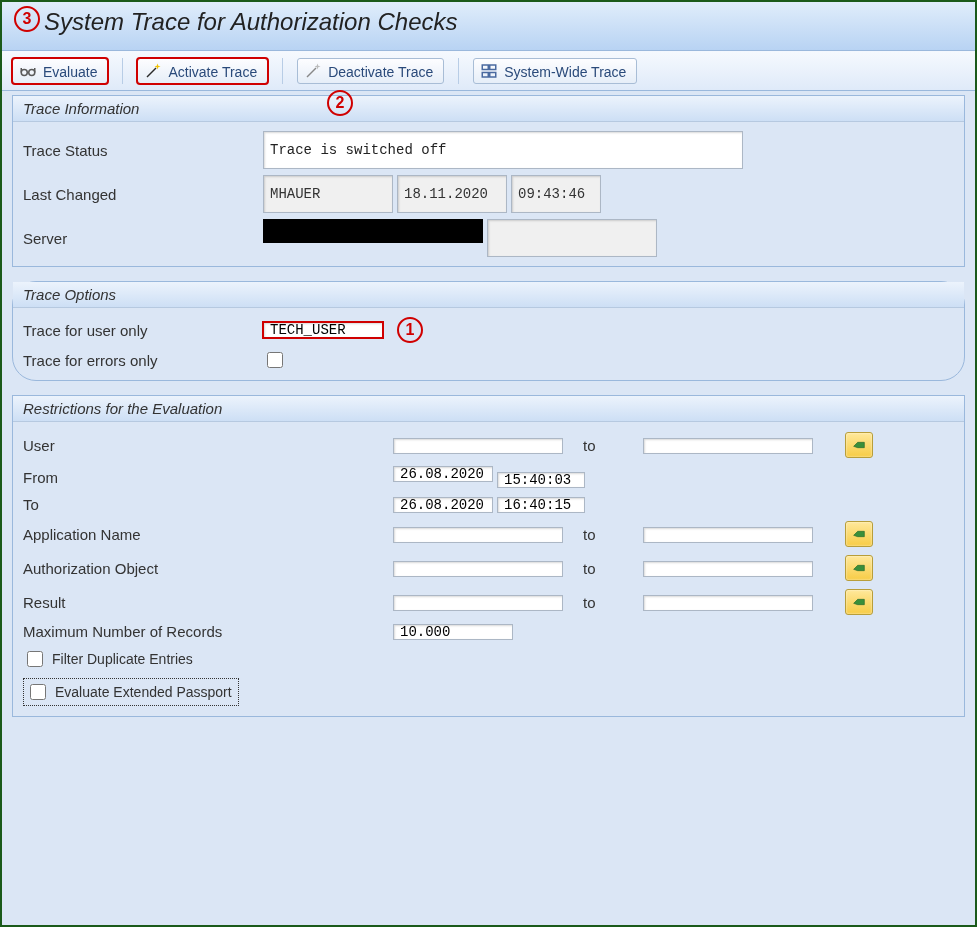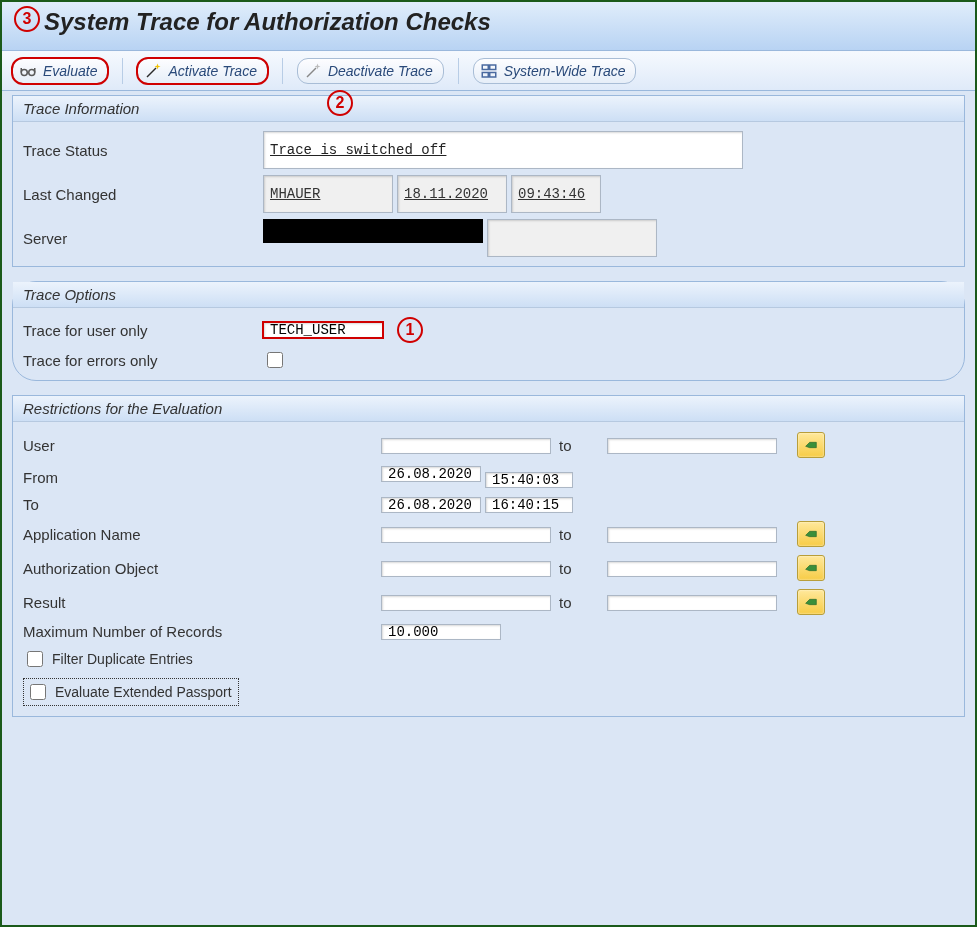"System Trace for Authorization Checks" .title-bar h1 { font-weight: bold -> normal }
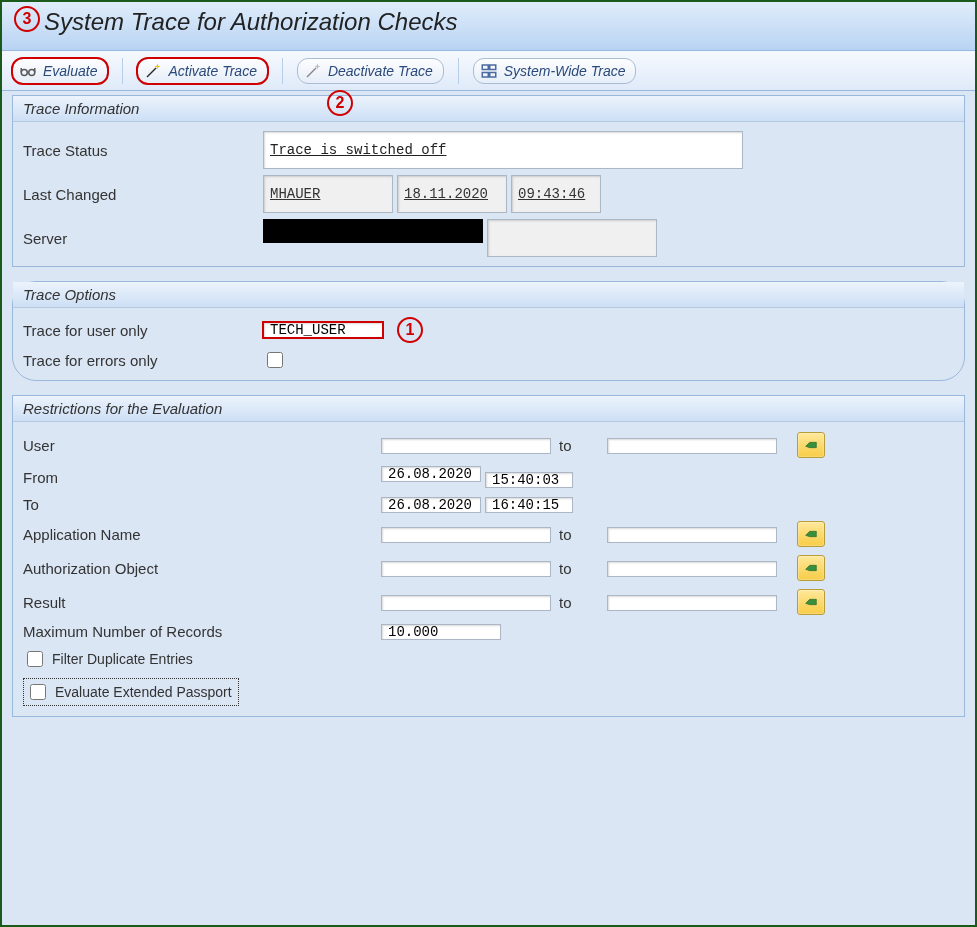"Evaluate" .tb-btn { align-items: center -> flex-end; border-radius: 11px -> 3px; font-style: italic -> none }
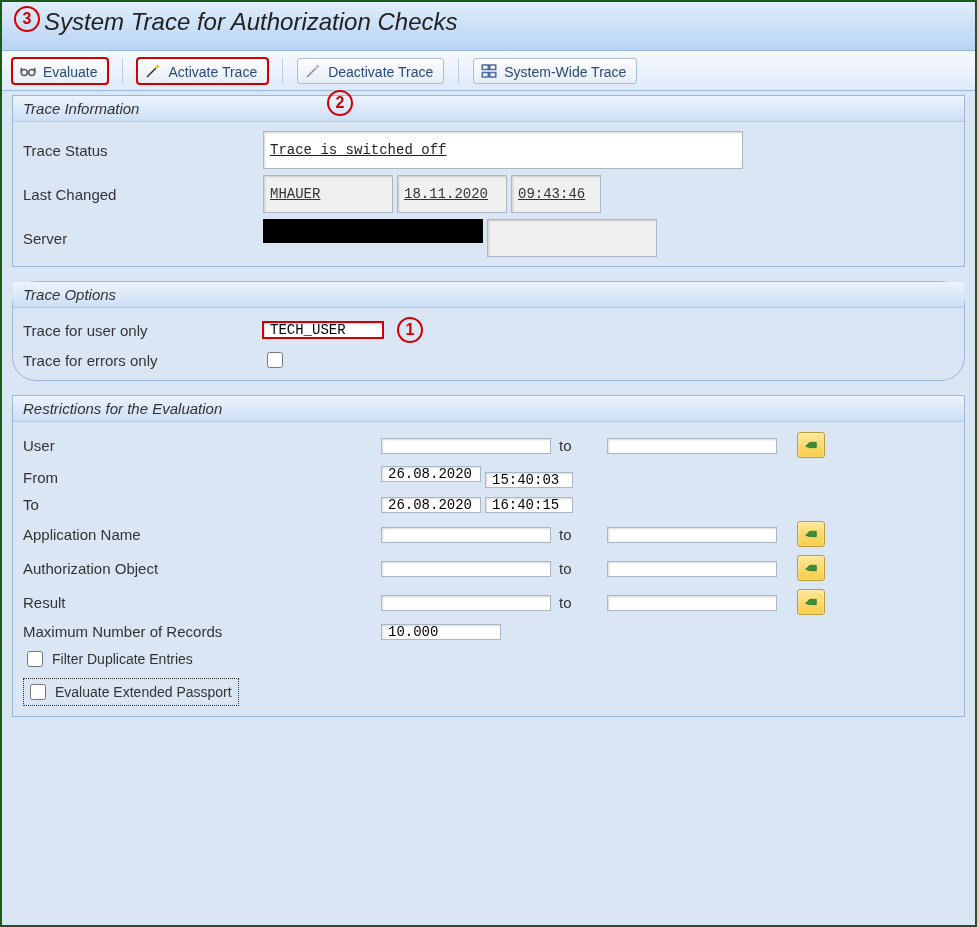"Trace is switched off" .ro-input { text-decoration: underline -> none }
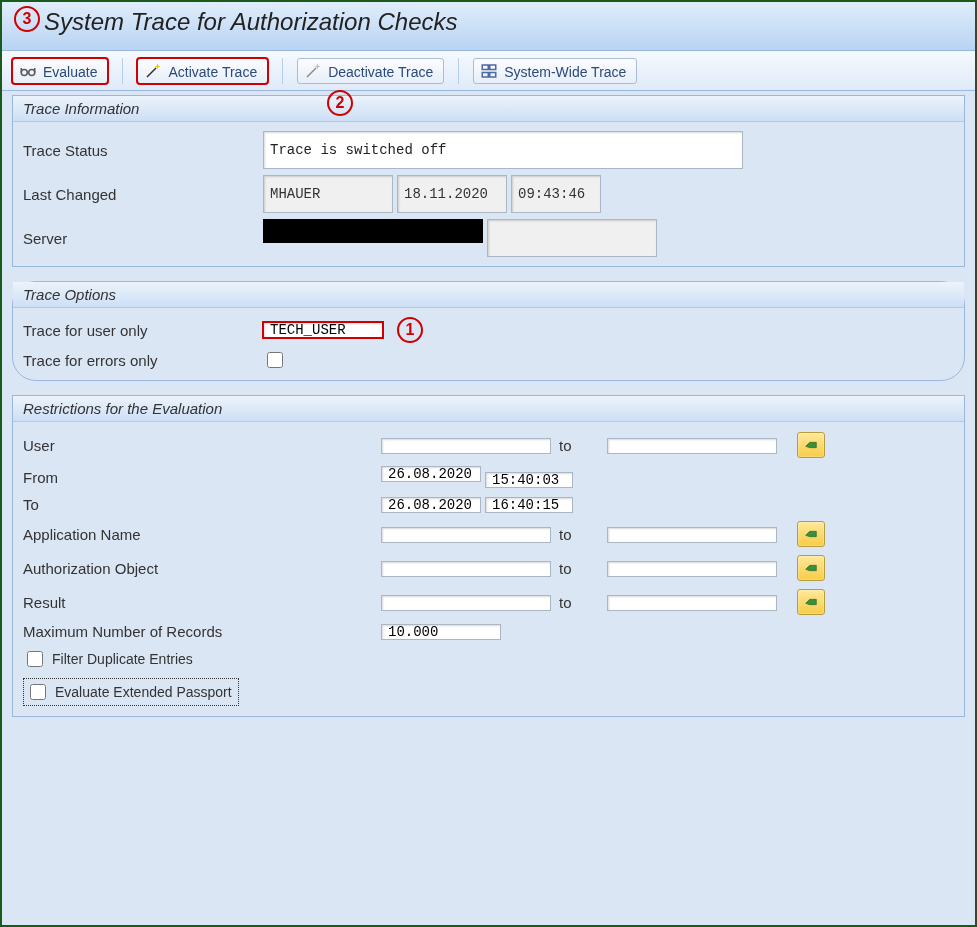"User" .restr-row { gap: 8px -> 20px }
